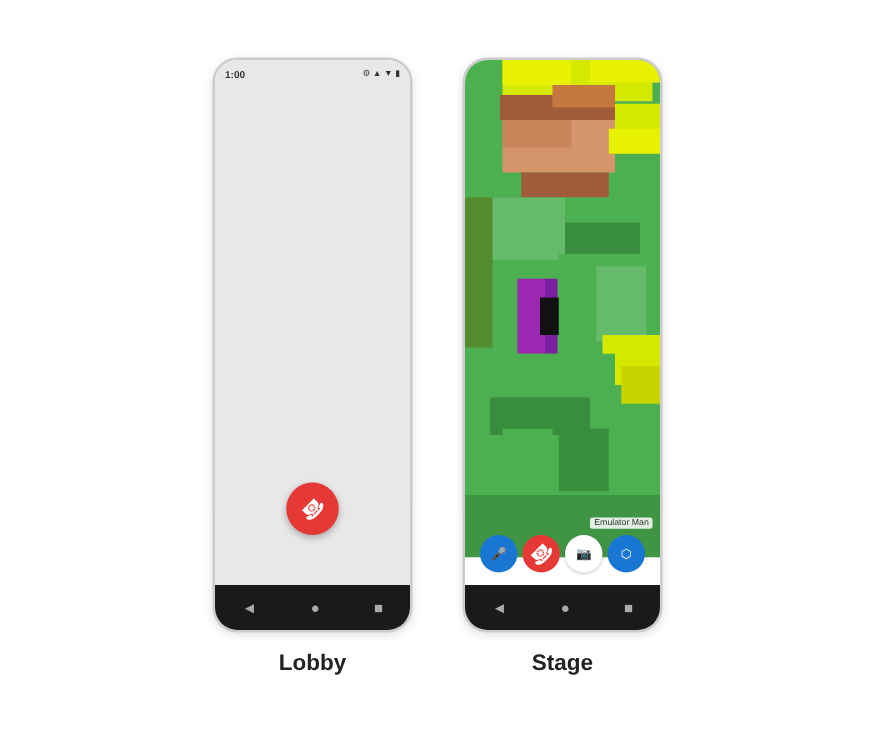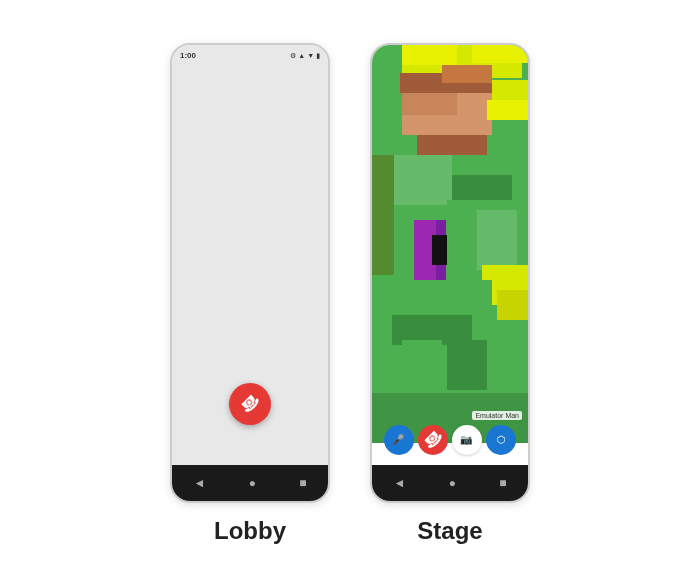"Lobby" .phone-label { font-size: 24px -> 18px }
